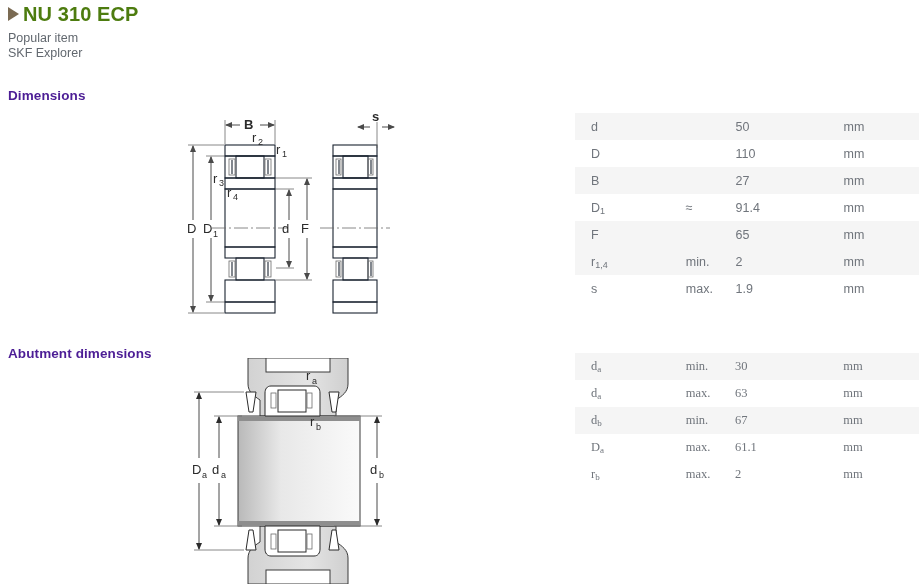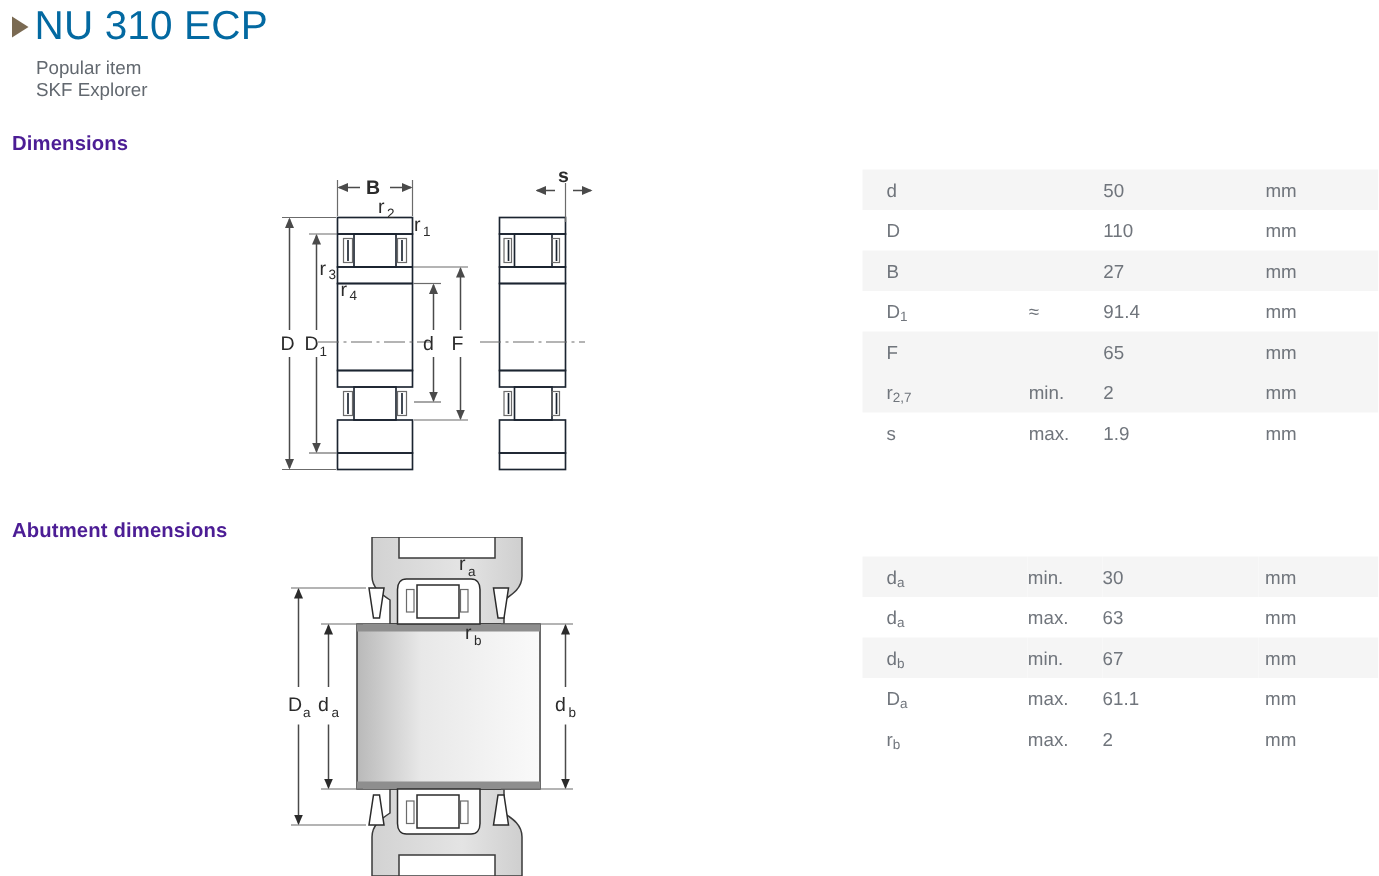"NU 310 ECP" #title-text { color: #0369a1 -> #4d7c0f; font-size: 27px -> 20px; font-weight: normal -> bold }
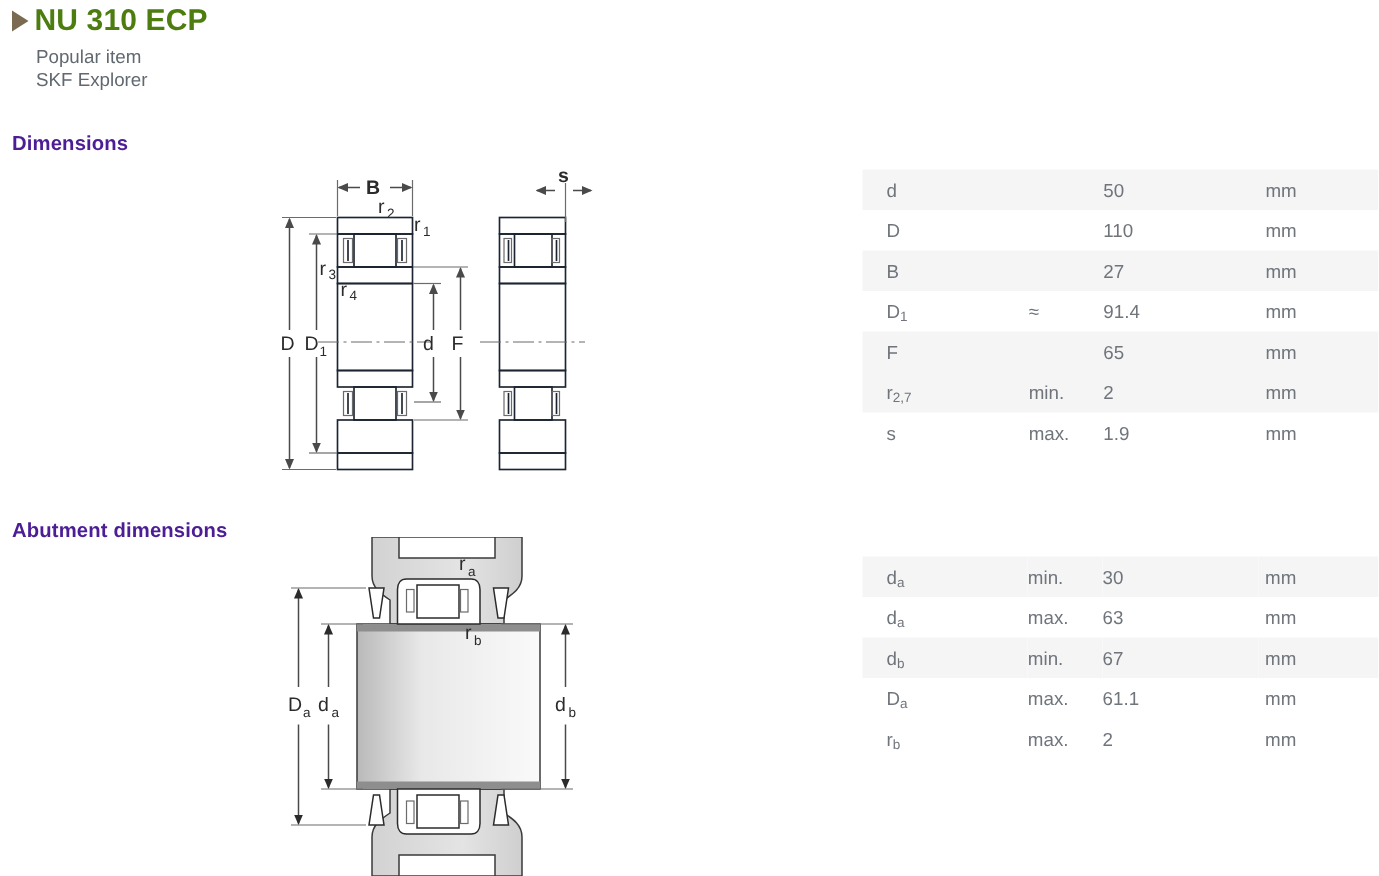"Popular item" .subtitle { margin-left: 16px -> none }
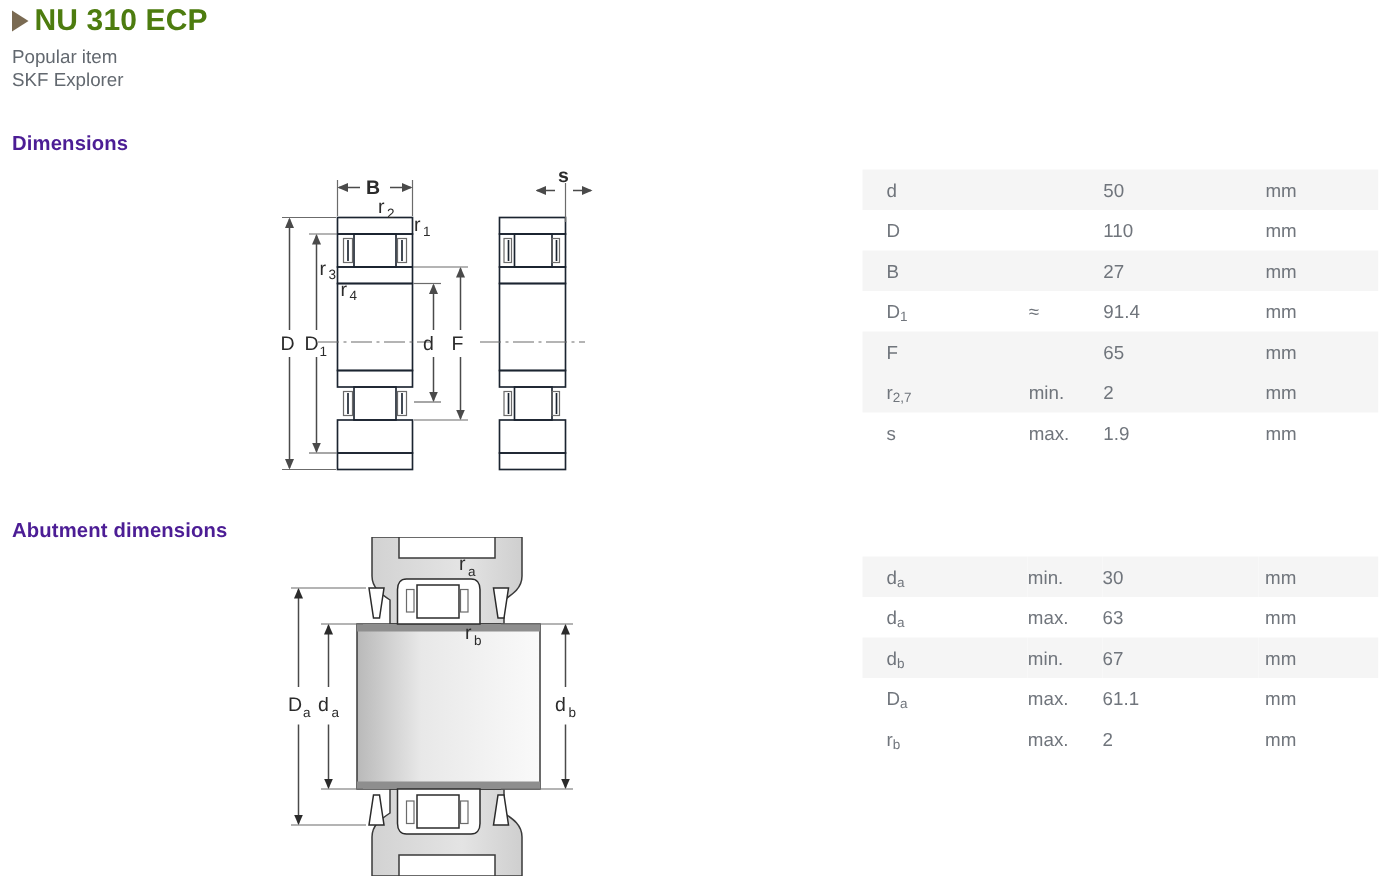"2,7" sub { text: 2,7 -> 1,4 }
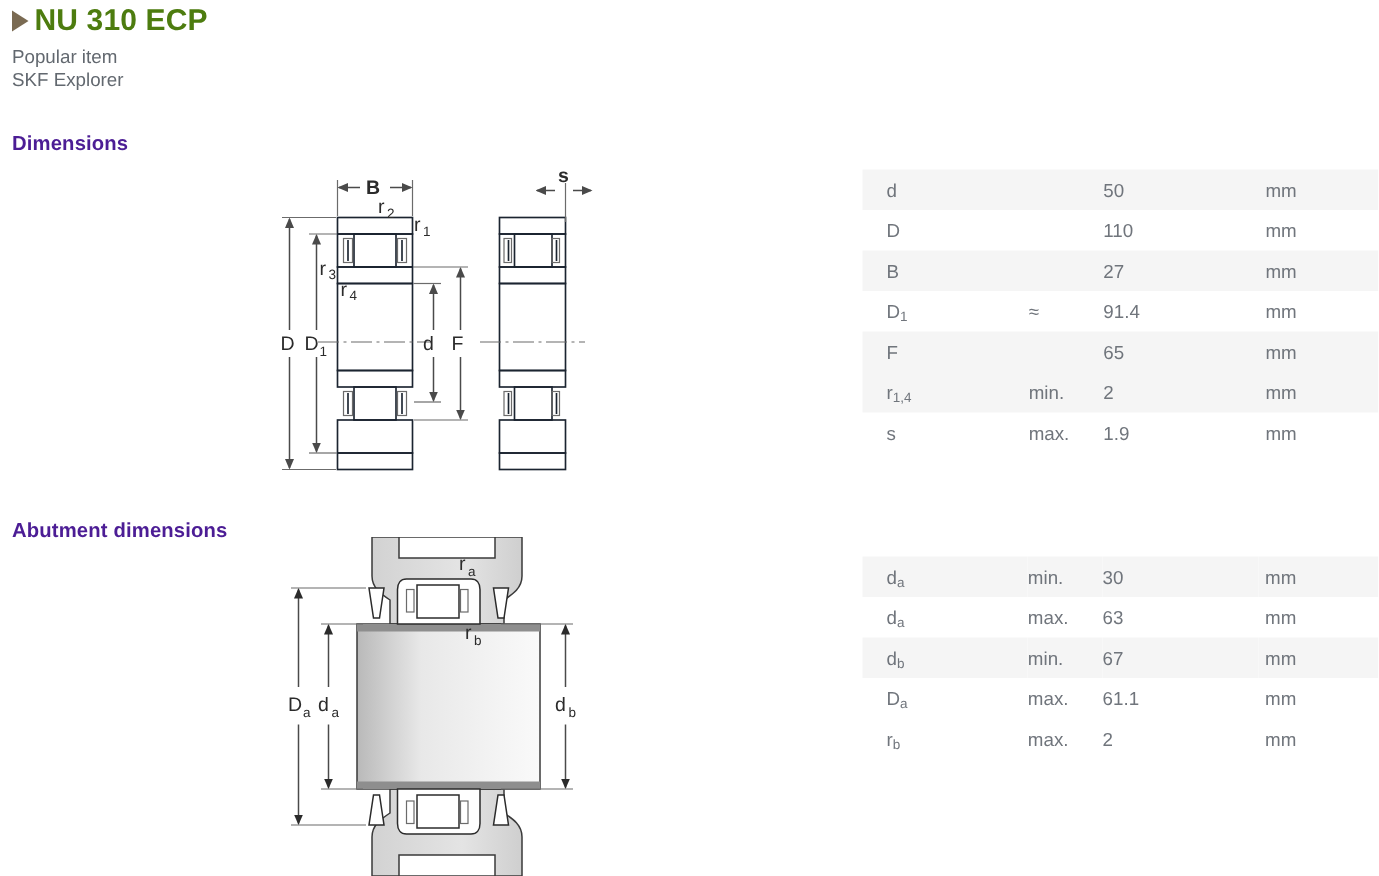"da" #table-abutment { font-family: none -> Liberation Serif, serif; top: 371px -> 353px }
